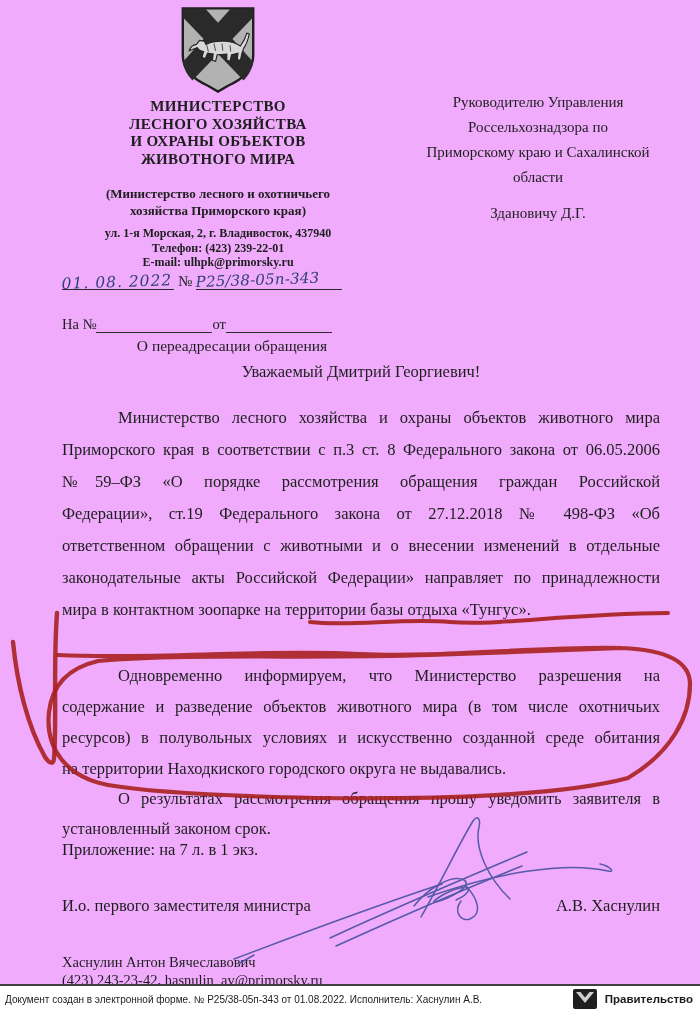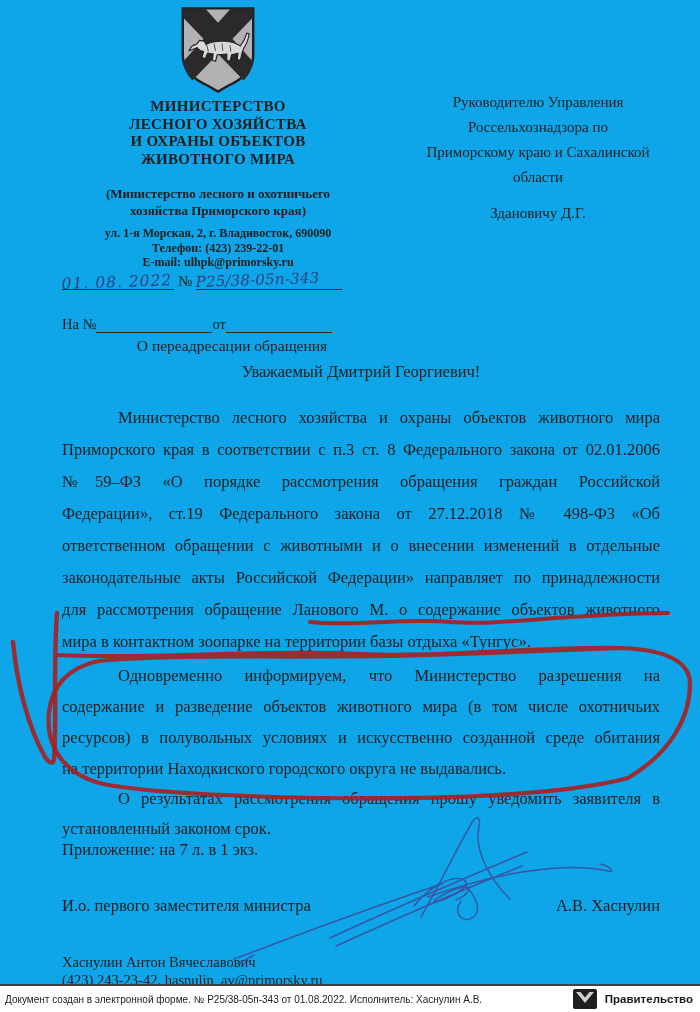"МИНИСТЕРСТВО" .page { background: #0ea5e9 -> #f0abfc }
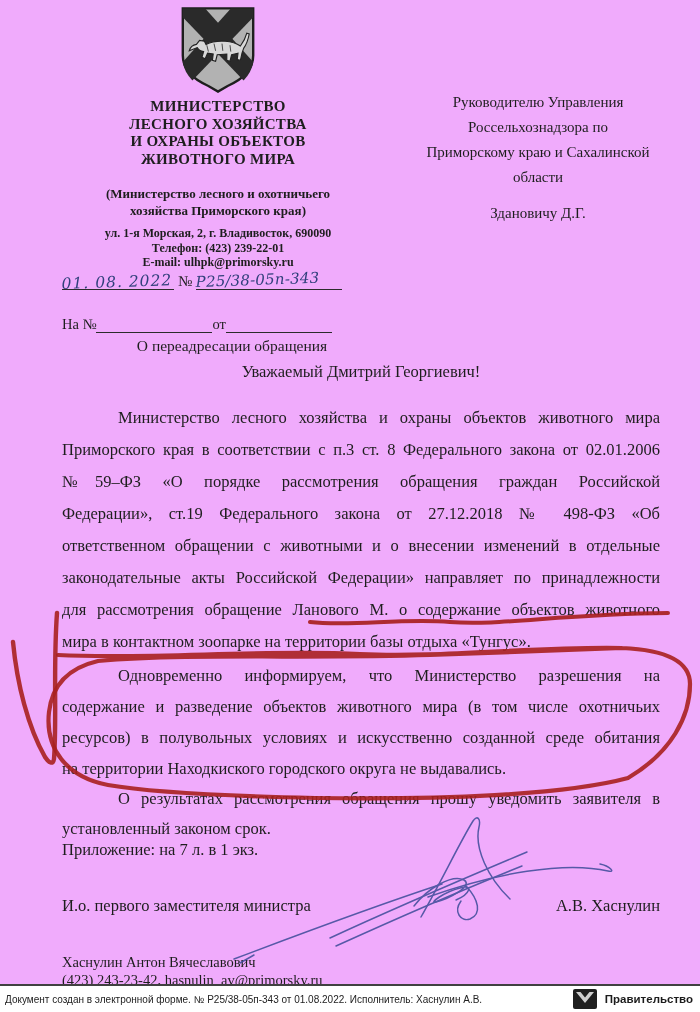"ул. 1-я Морская, 2, г." div { text: 690090 -> 437940 }
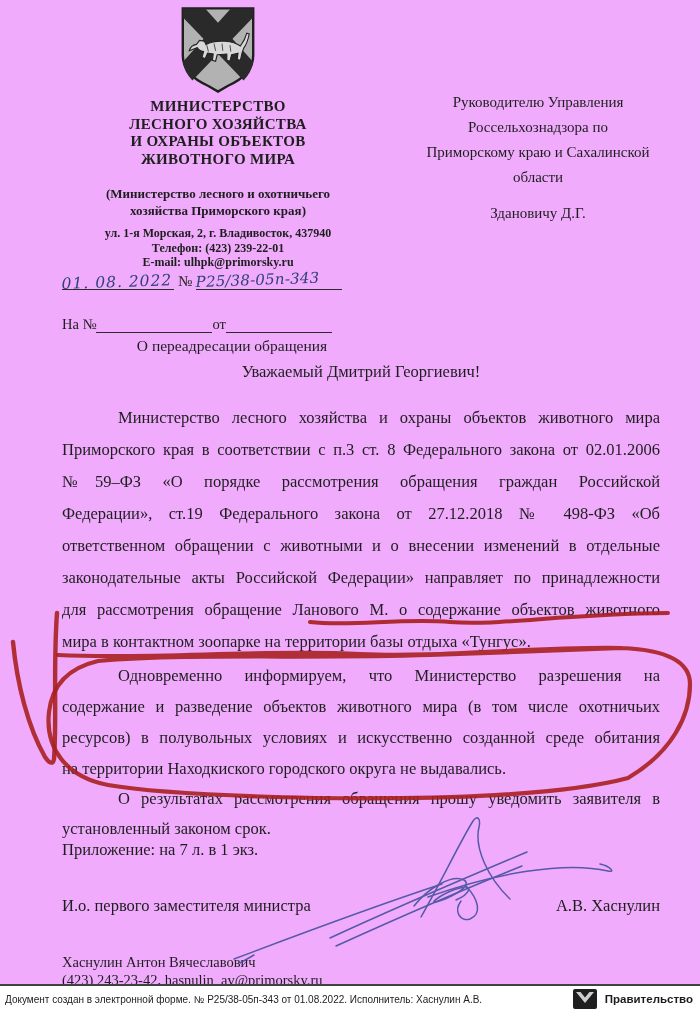"Приморского края в соответствии с" div.tline { text: 02.01.2006 -> 06.05.2006 }
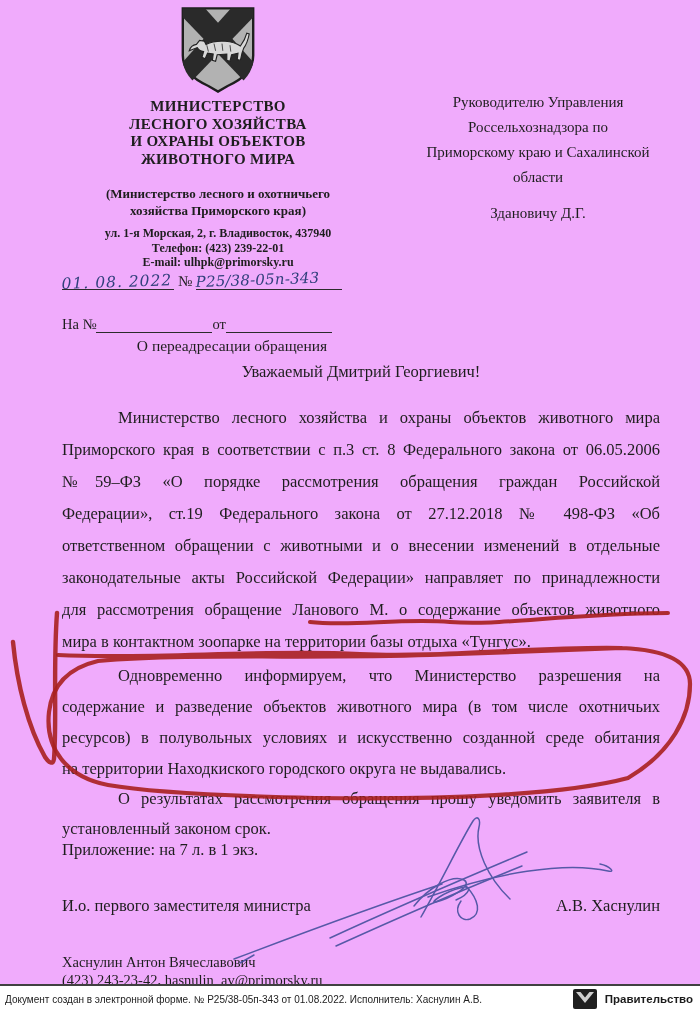"для рассмотрения обращение Ланового М." div.tline { html: <div>для рассмотрения обращение Ланового М. о содержание объектов животного</div> -> none }
